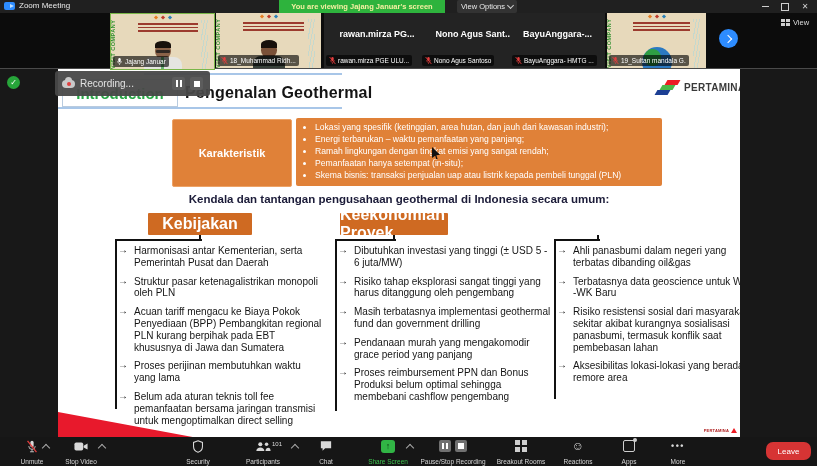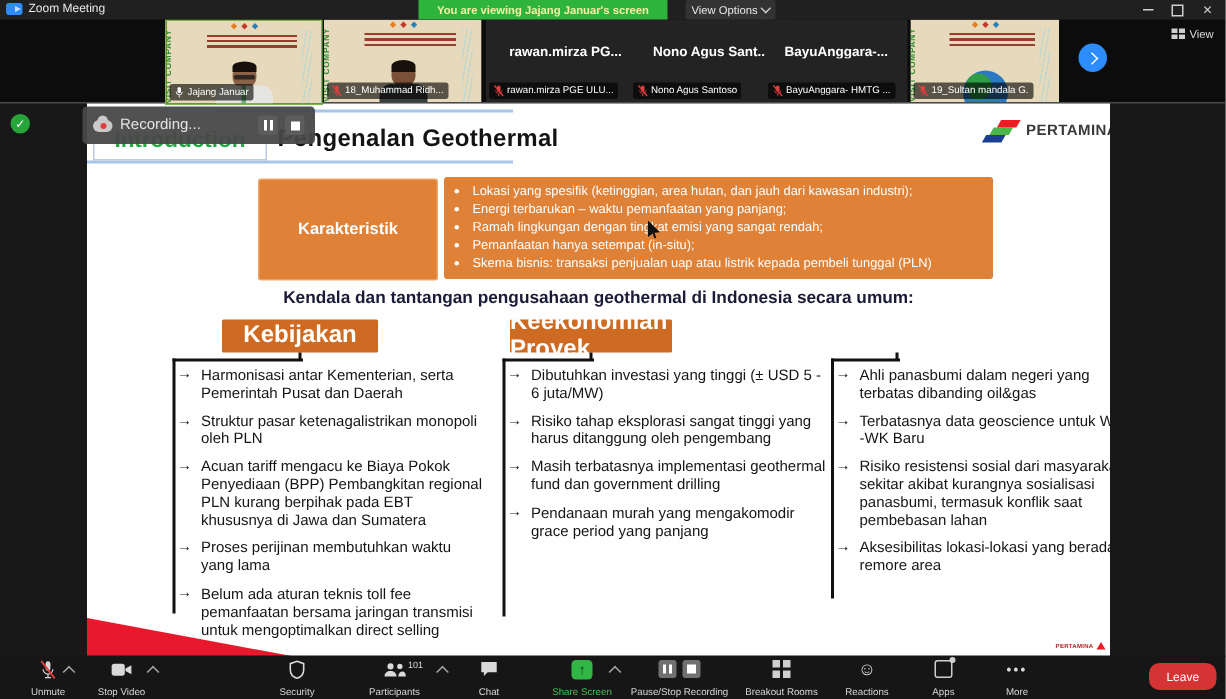"Proses reimbursement PPN dan Bonus" li { html: none -> <li>Proses reimbursement PPN dan Bonus Produksi belum optimal sehingga membebani cashflow pengembang</li> }
